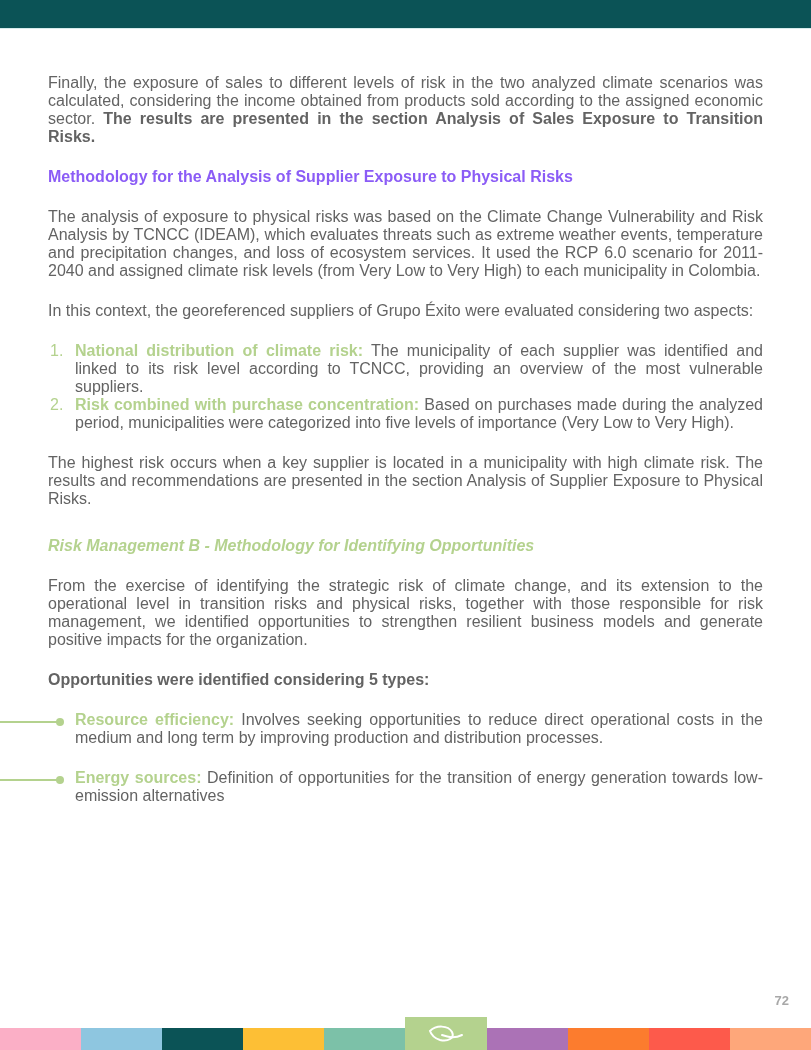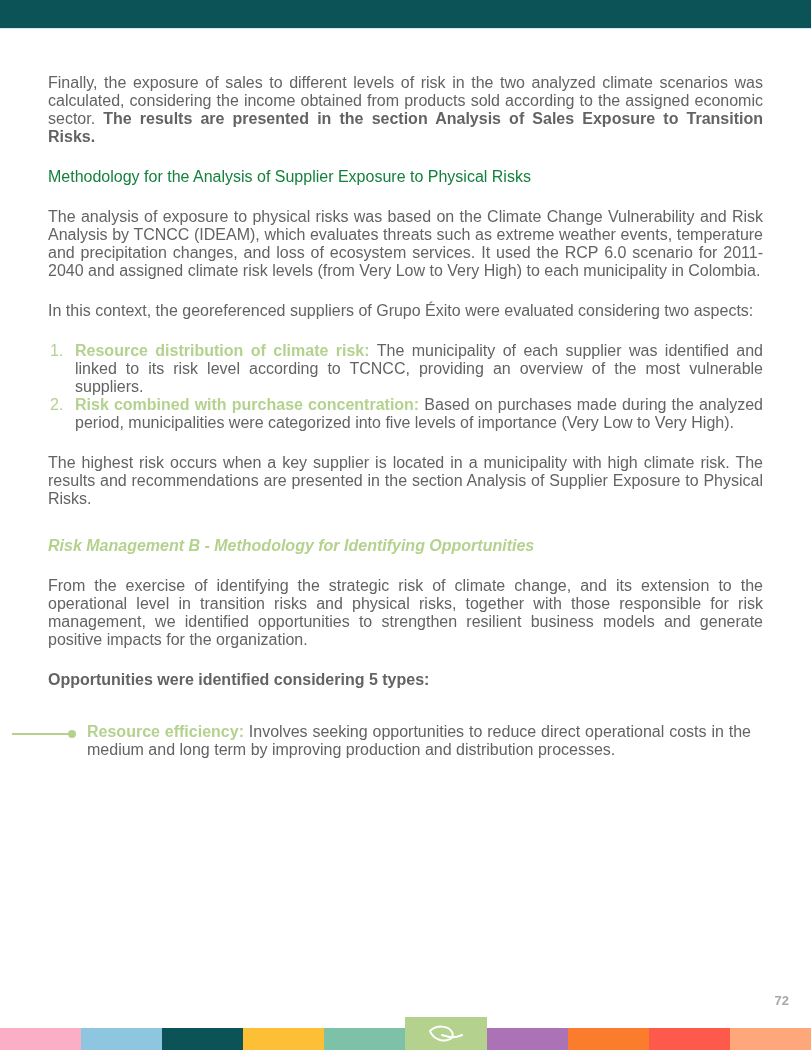"Methodology for the Analysis of" .green-heading { color: #15803d -> #8b5cf6; font-weight: normal -> bold }
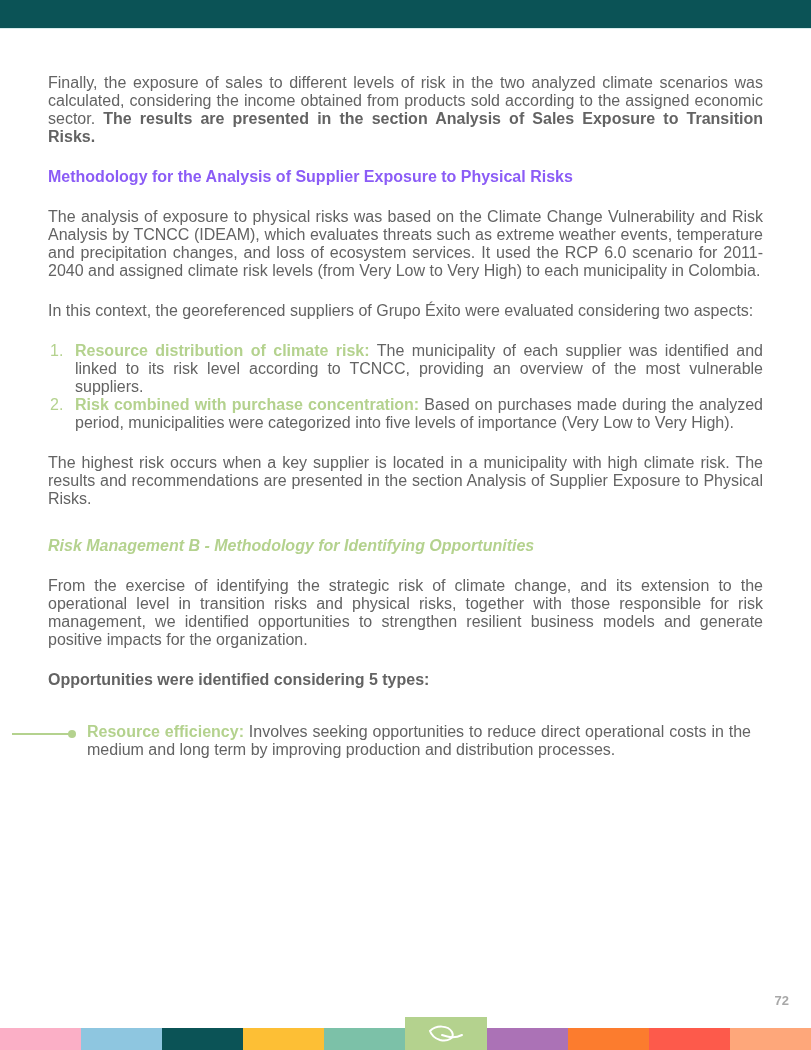"Resource distribution of climate risk:" span.green-label { text: Resource -> National }
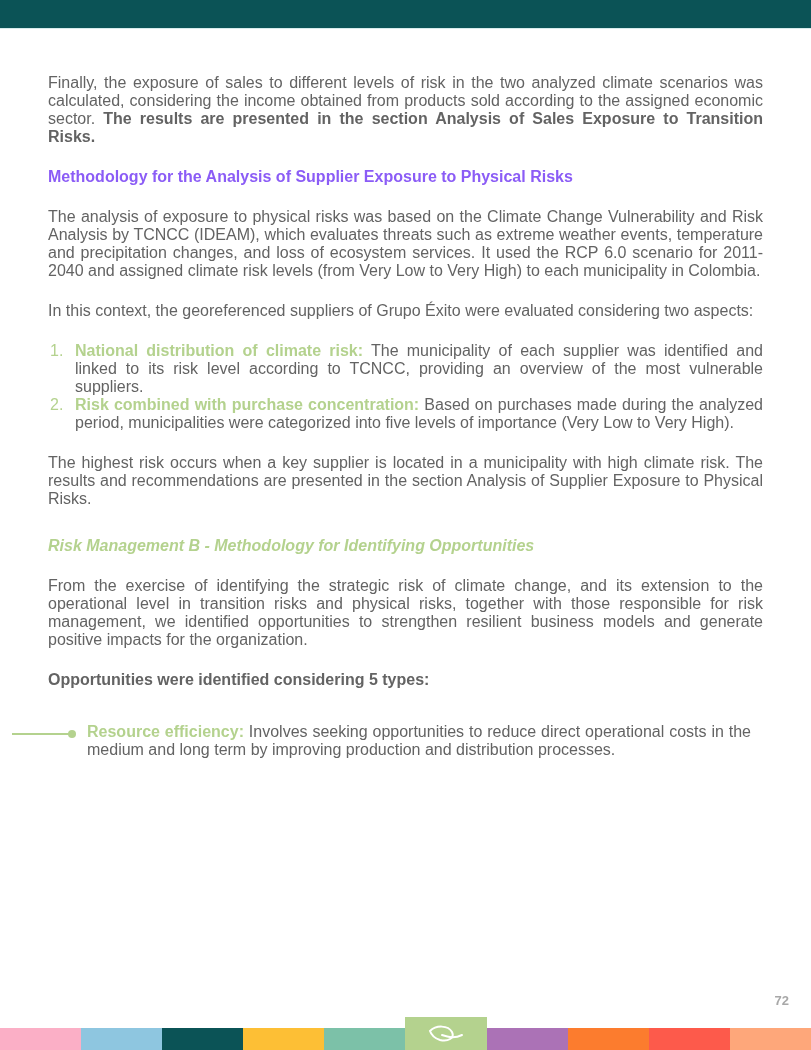"Resource efficiency: Involves seeking" .bullets { margin: 12px -> 0 }
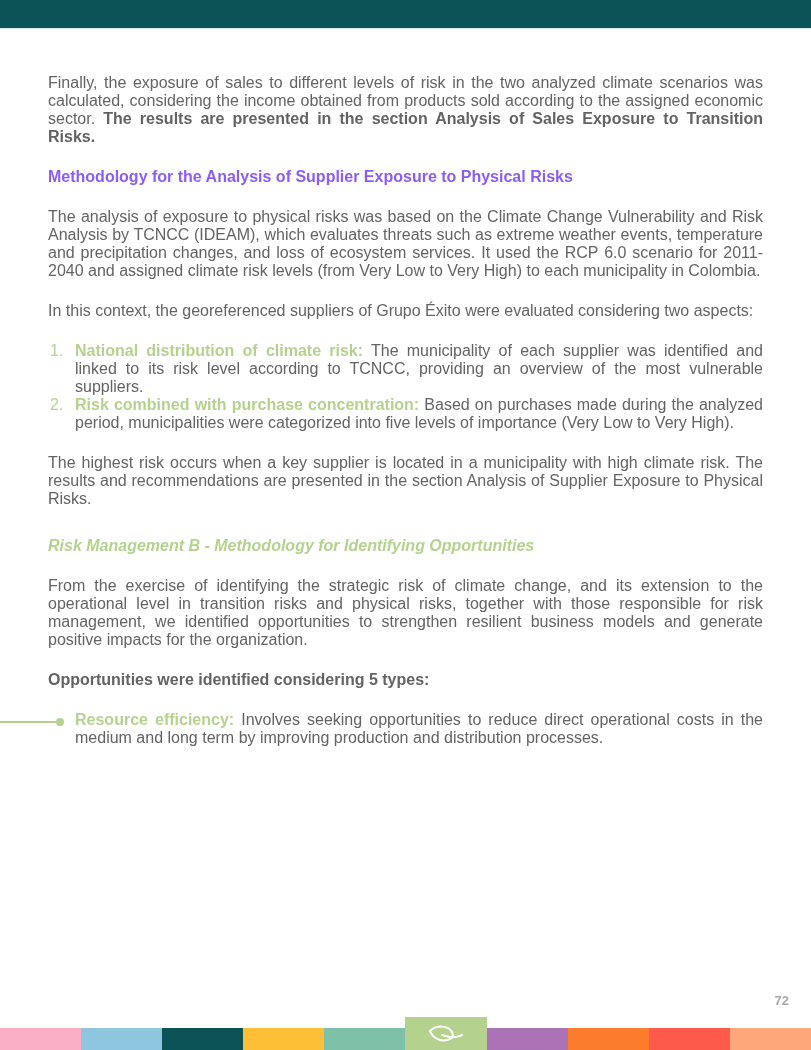"Energy sources: Definition of" li { html: none -> <li> <span></span> <span></span> <span>Energy sources:</span><span> Definition of opportunities for the transition of energy generation towards low-emission alternatives</span> </li> }
